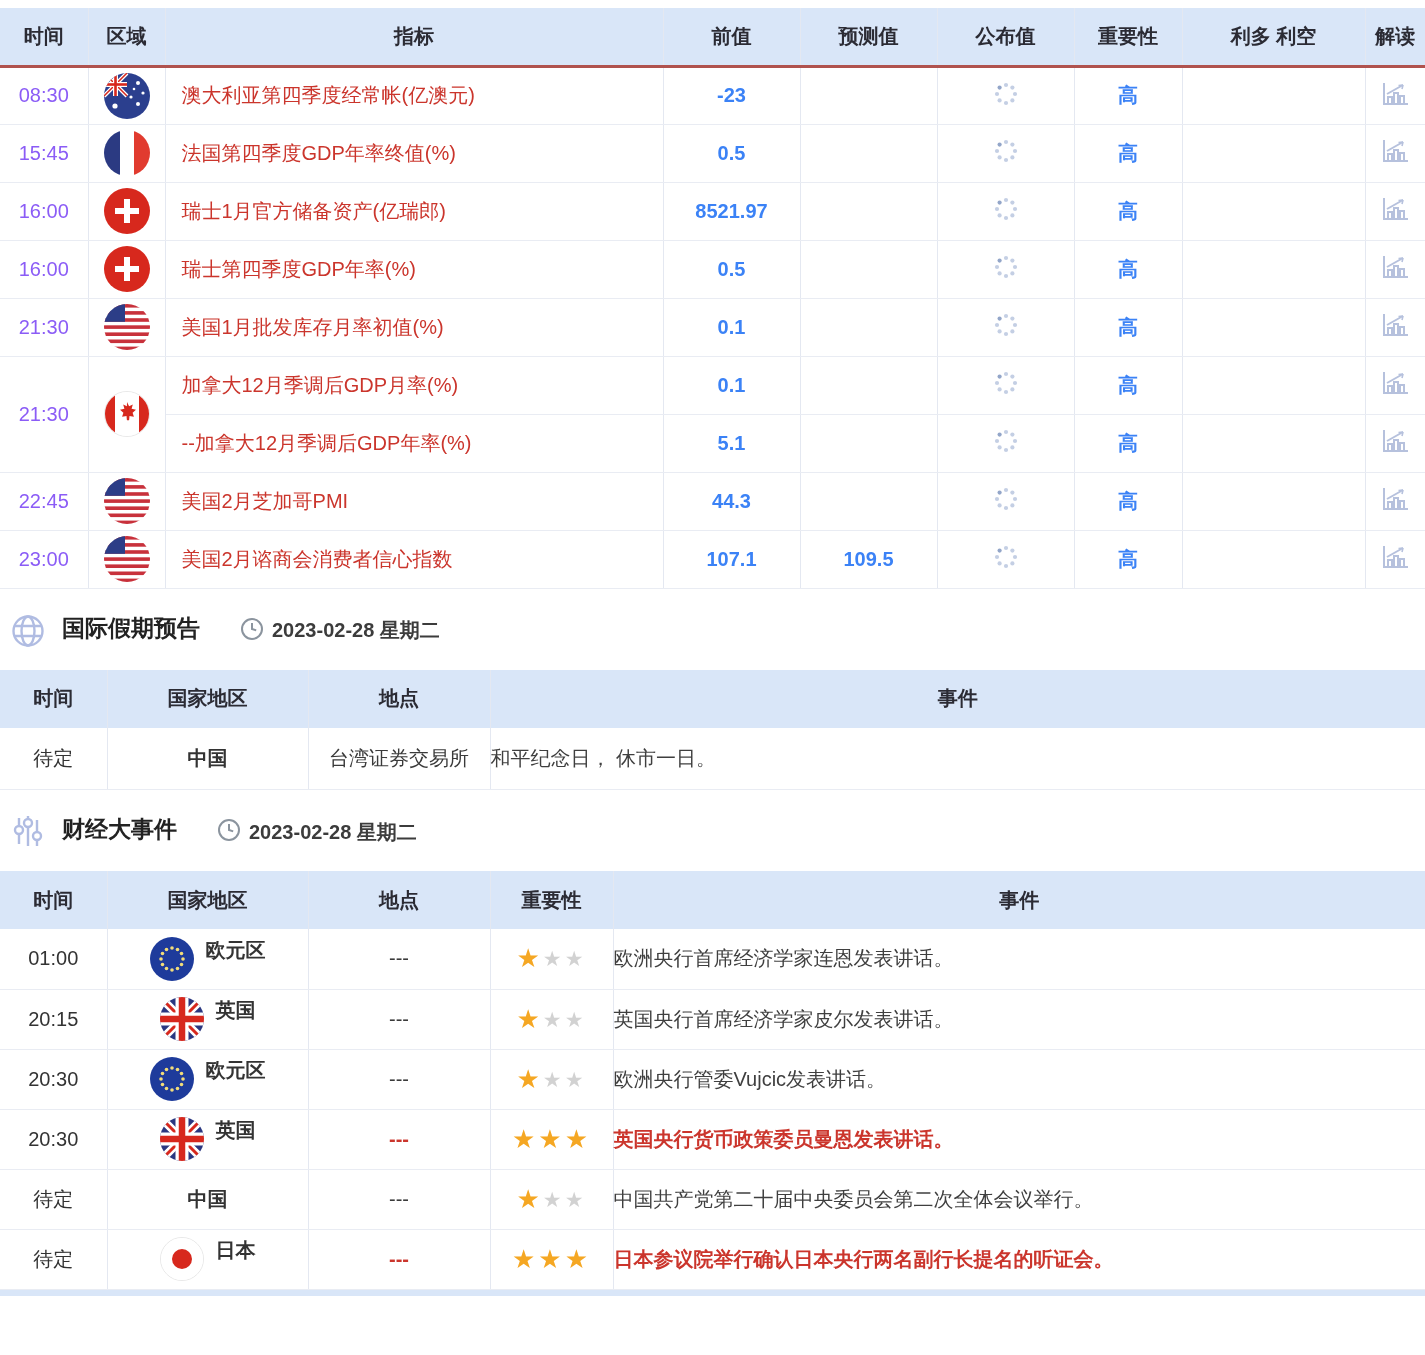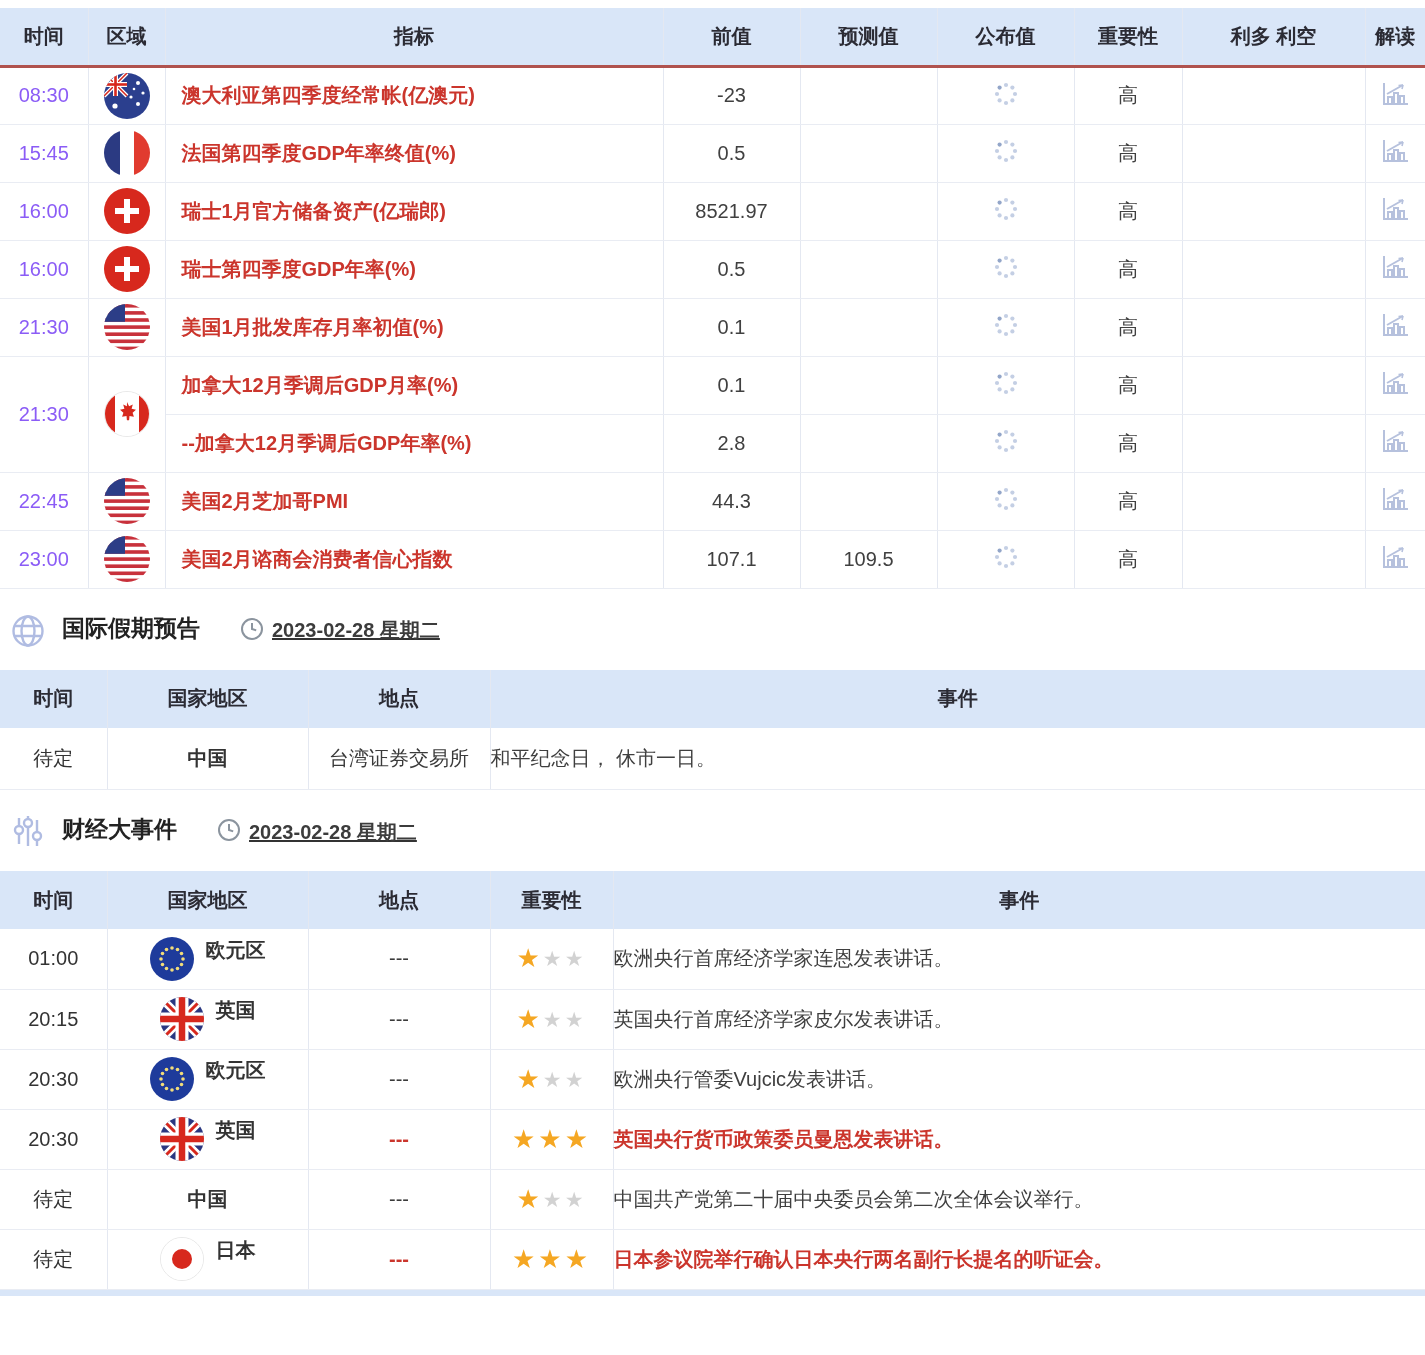"澳大利亚第四季度经常帐(亿澳元)" .ind-text { font-weight: bold -> normal }
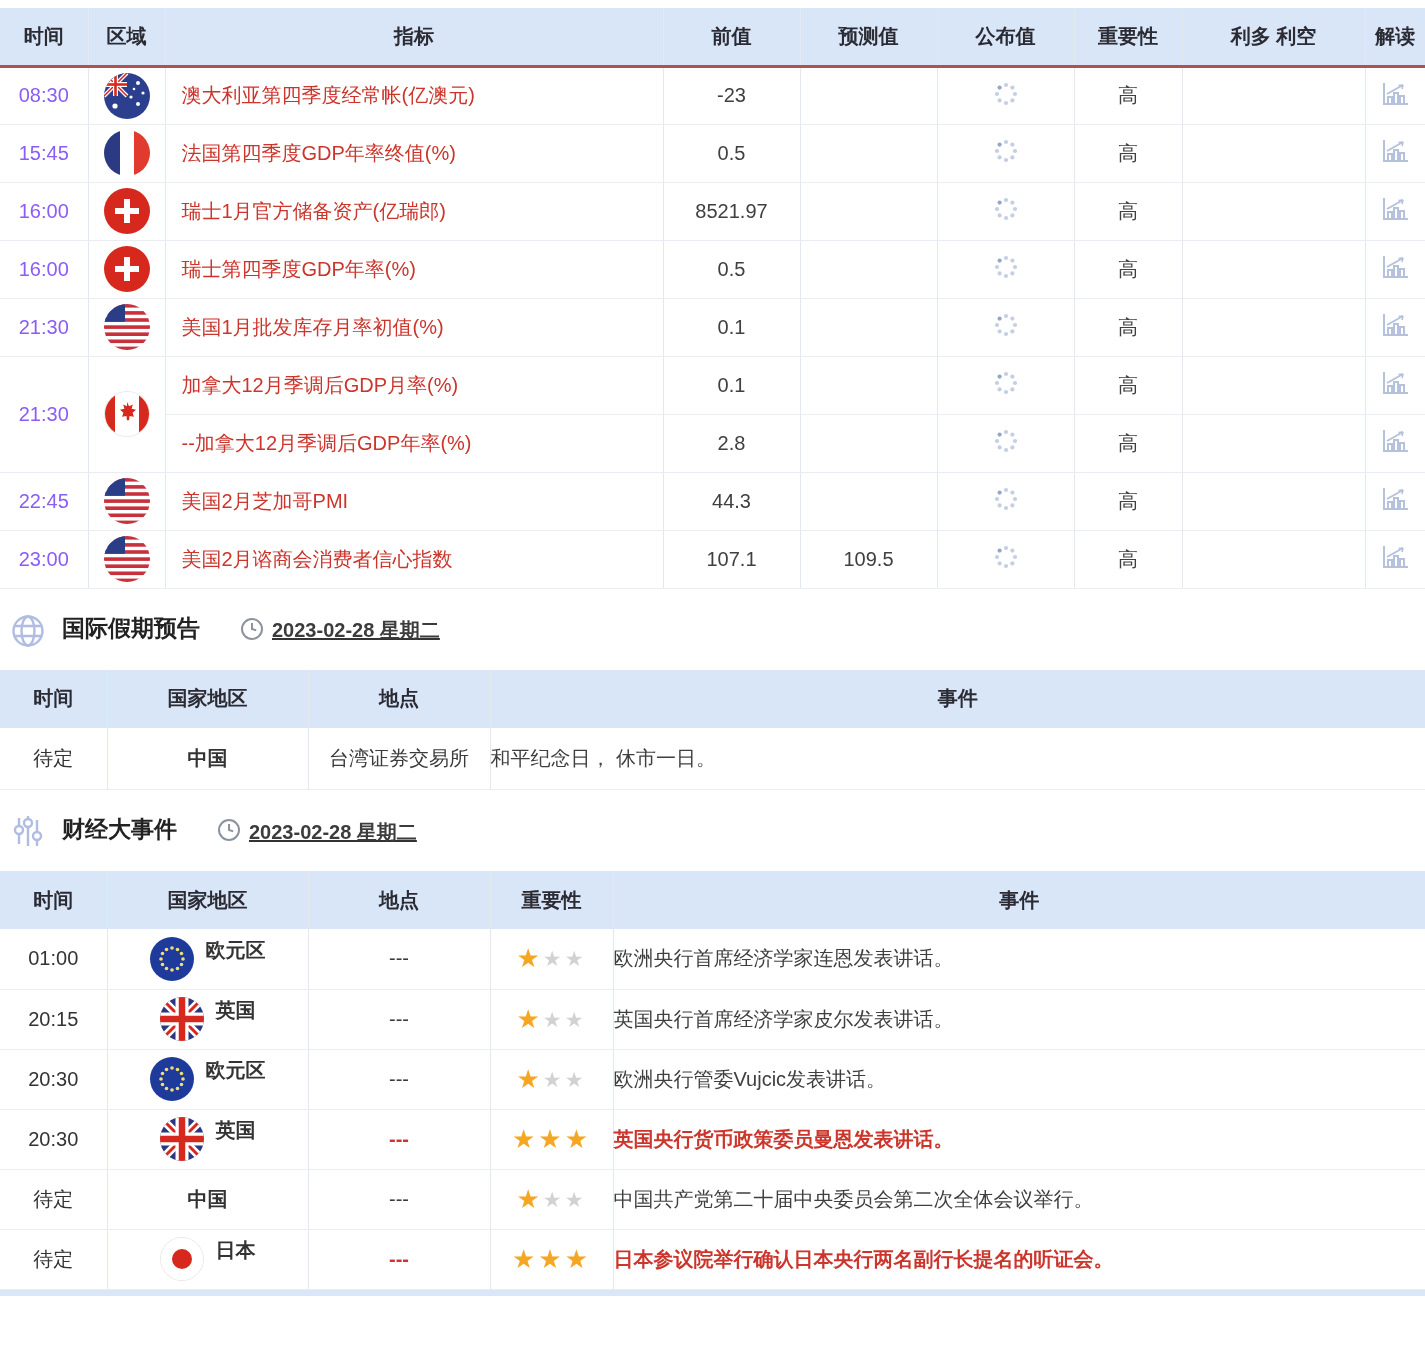"-23" .cell-val, .cell-imp { color: #404040 -> #3b82f6; font-weight: normal -> bold }
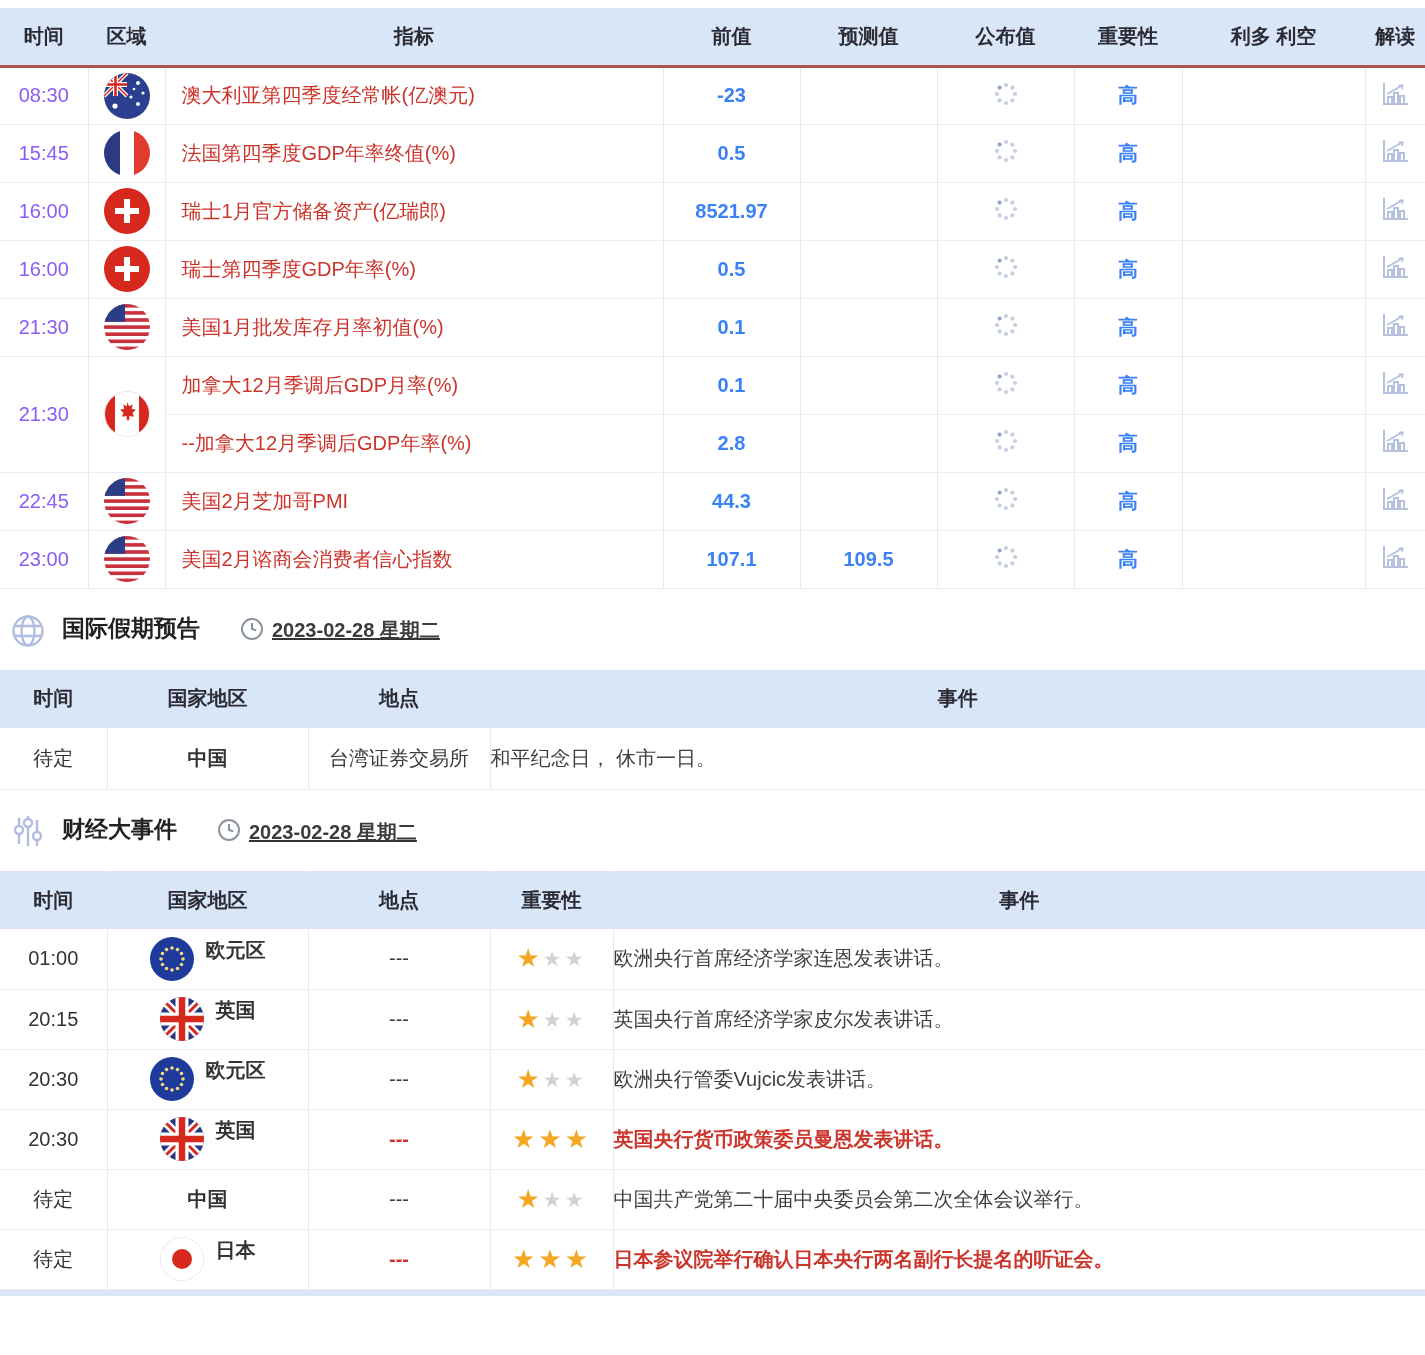"2.8" td.cell-val { text: 2.8 -> 5.1 }
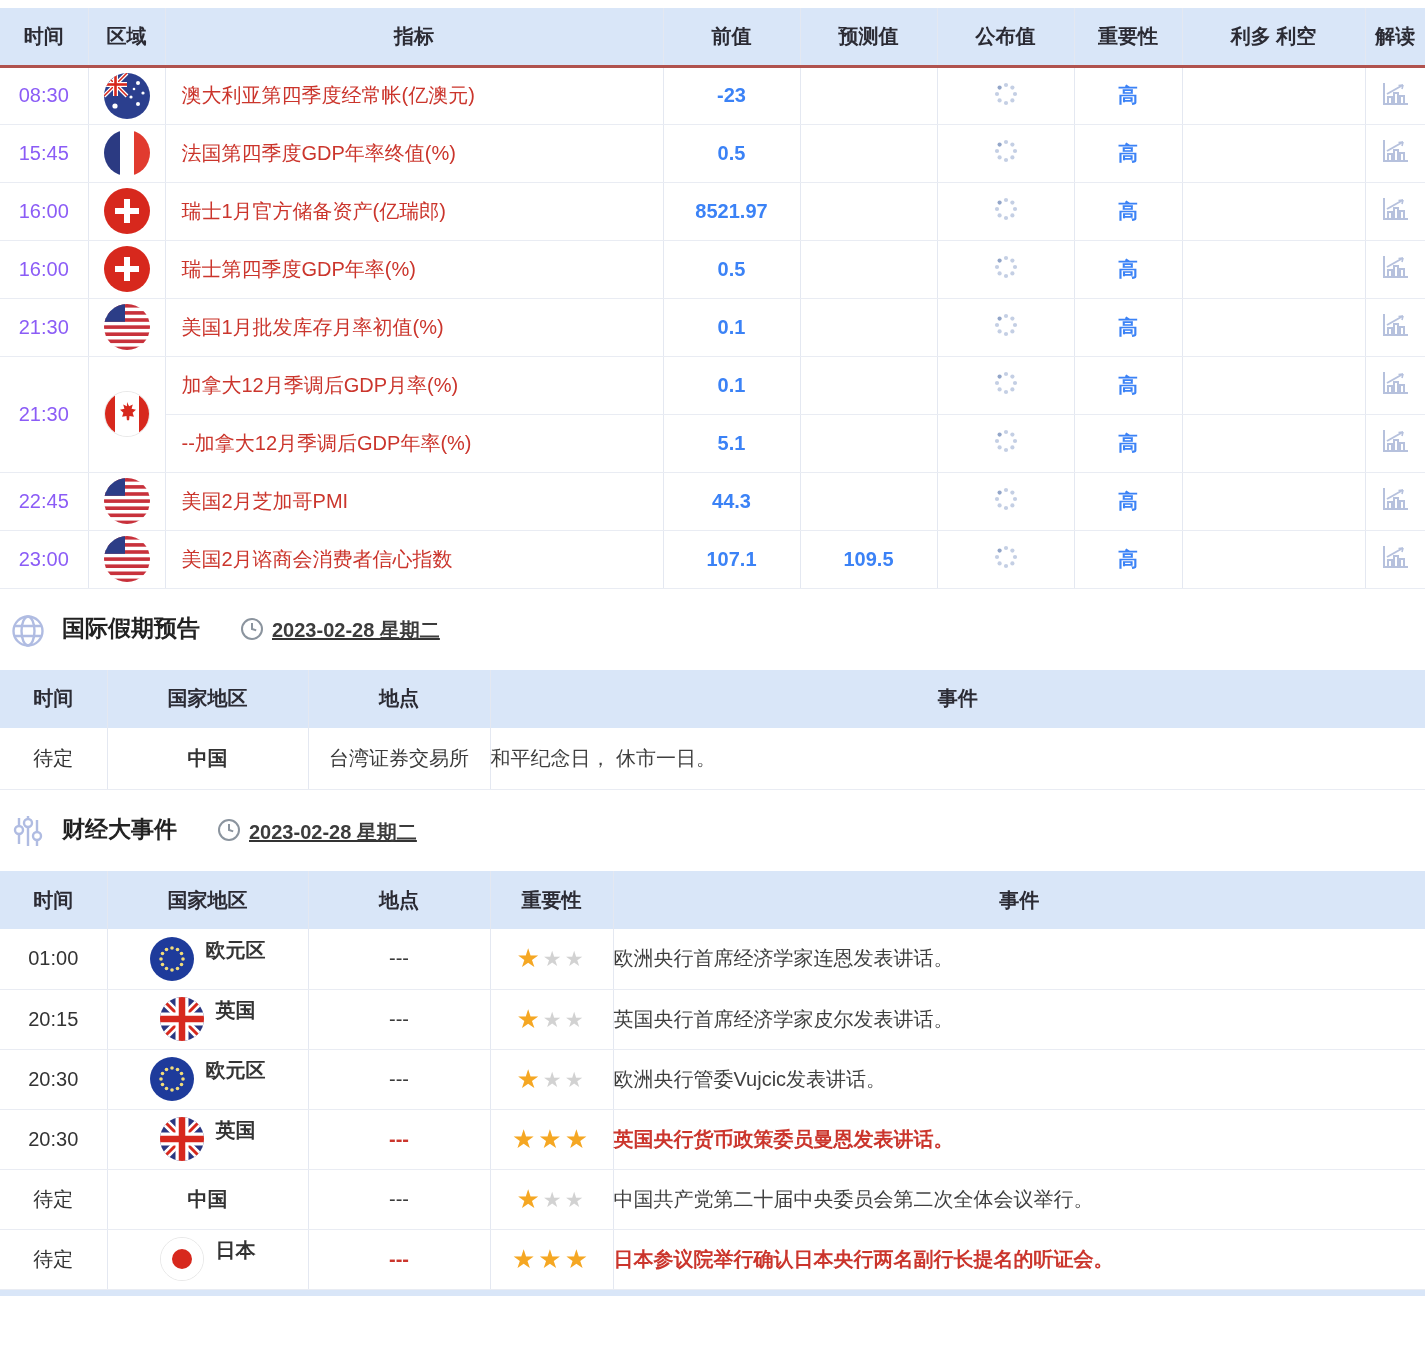"2023-02-28 星期二" .date-wrap { text-decoration: underline -> none }
